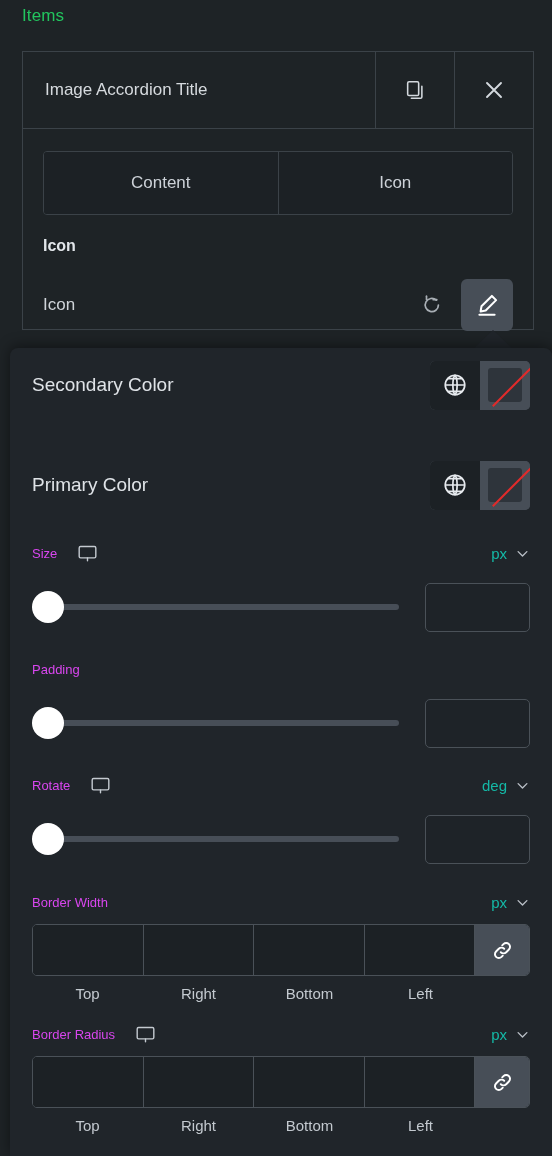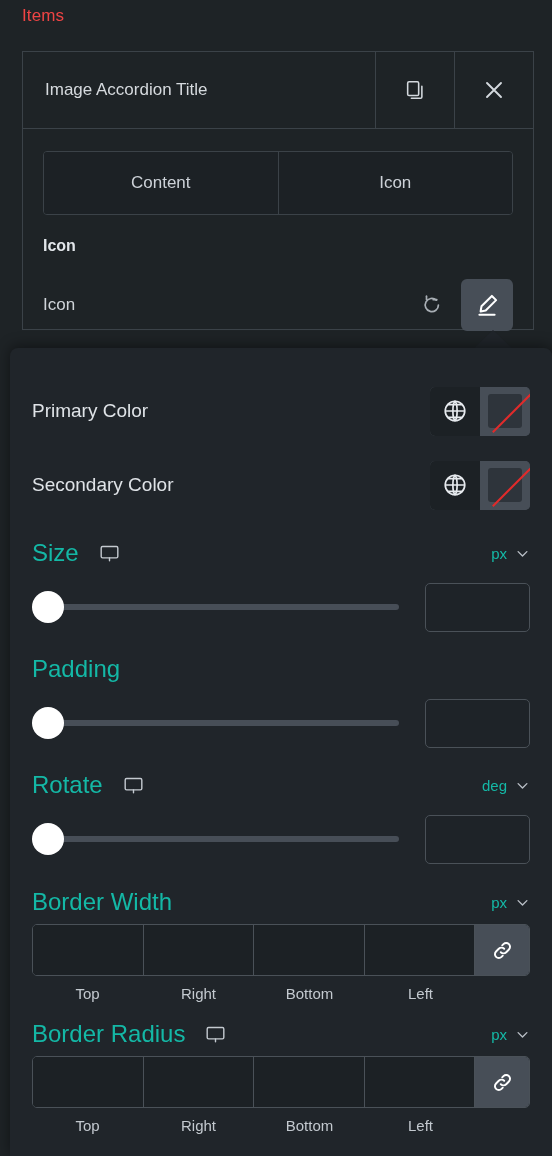"Items" .items-label { color: #ef4444 -> #22c55e }
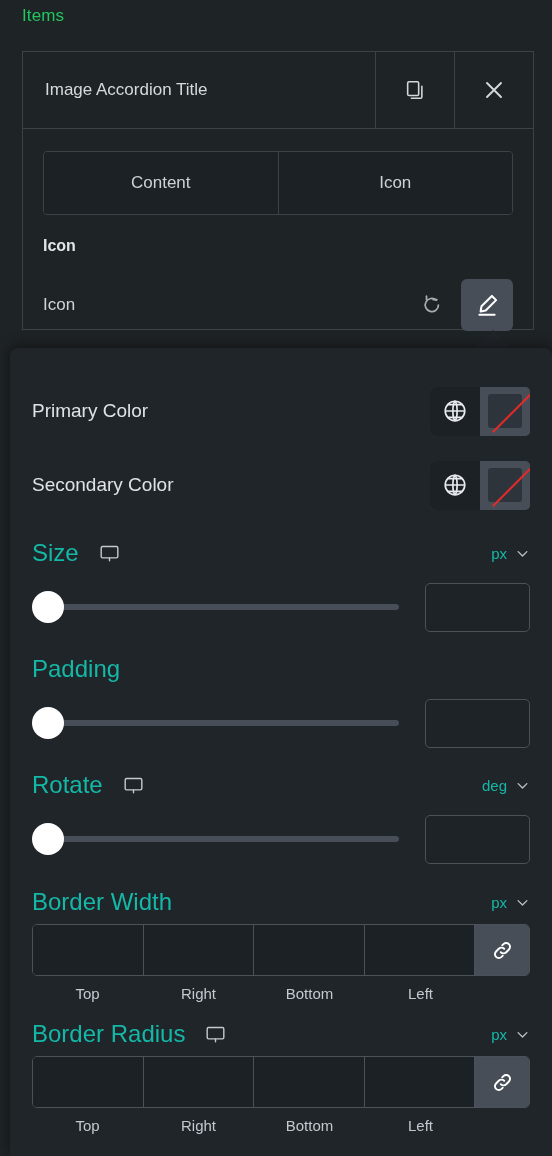"Primary Color" div.color-row { order: before "Secondary Color" -> after "Secondary Color" }
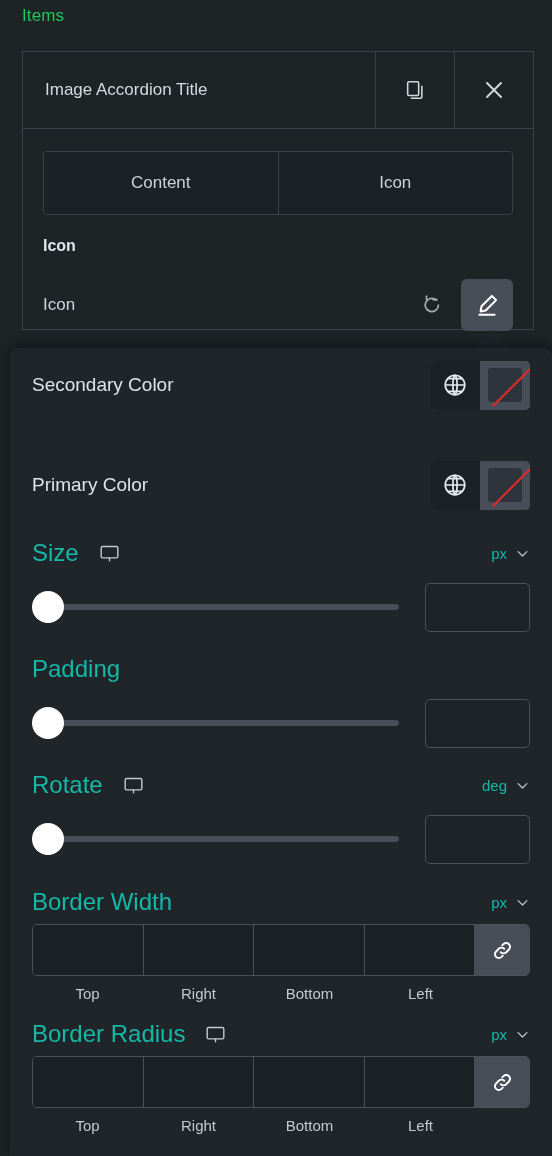"Size" .ctl-title { color: #14b8a6 -> #d946ef; font-size: 24px -> 13px }
